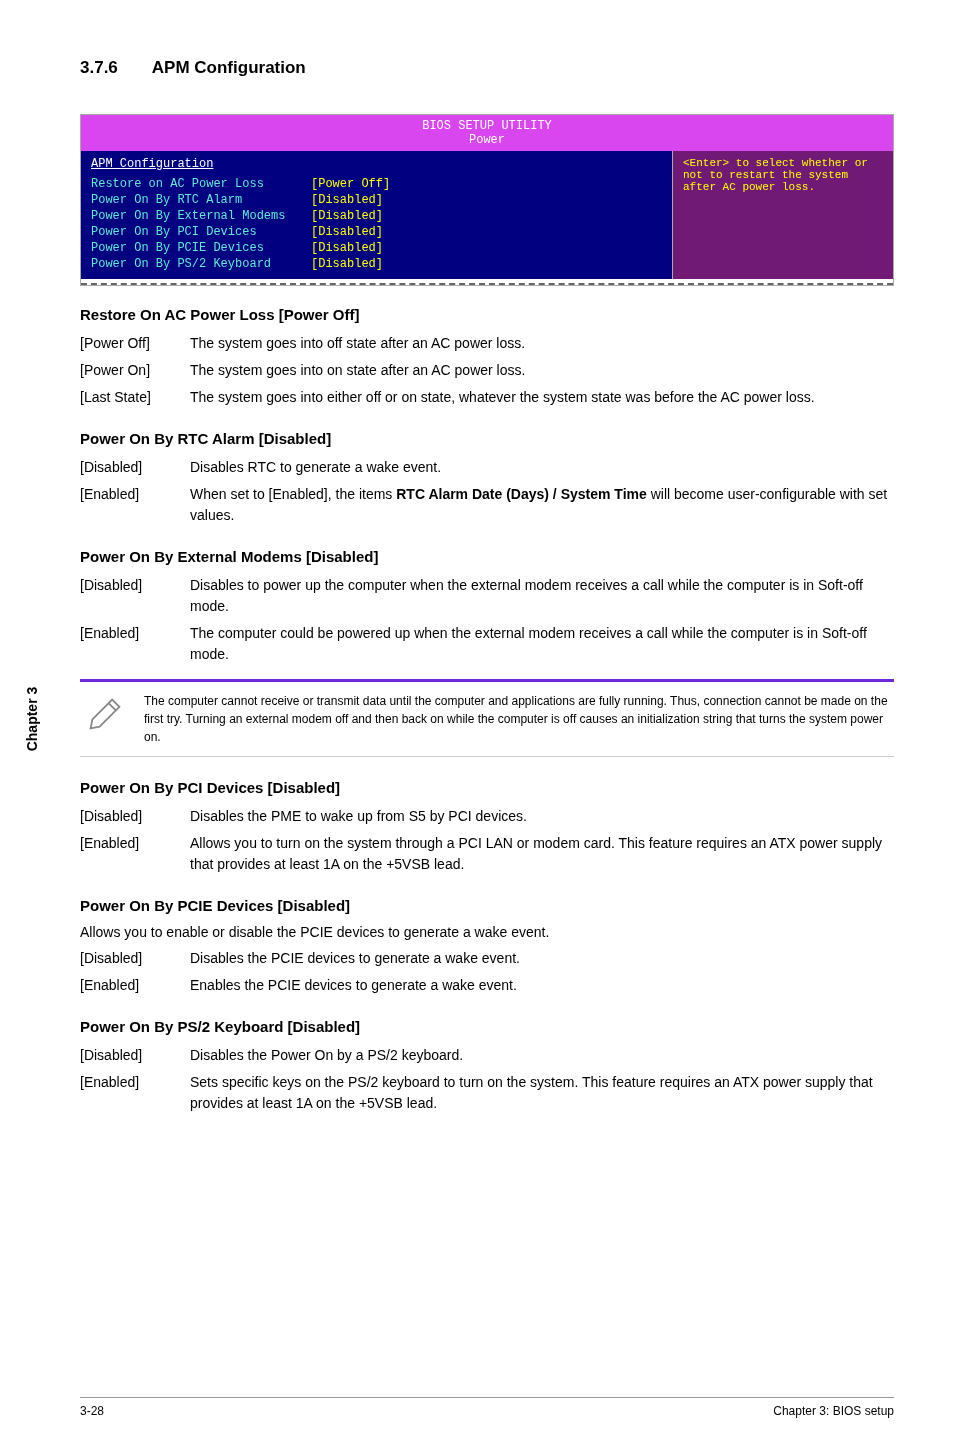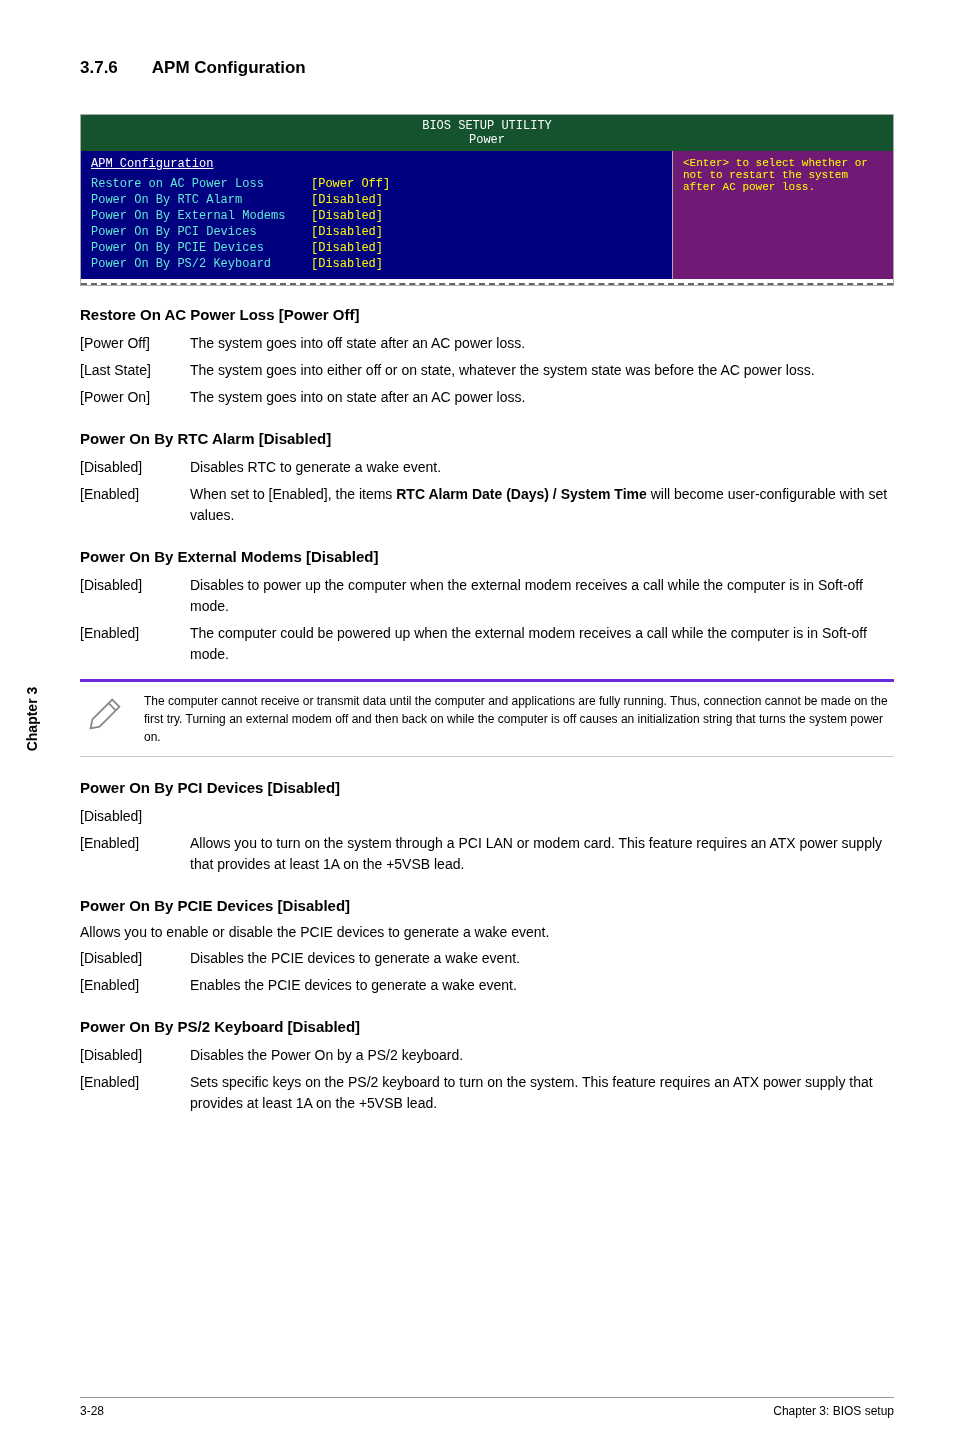"BIOS SETUP UTILITY" .bios-header { background: #14532d -> #d946ef }
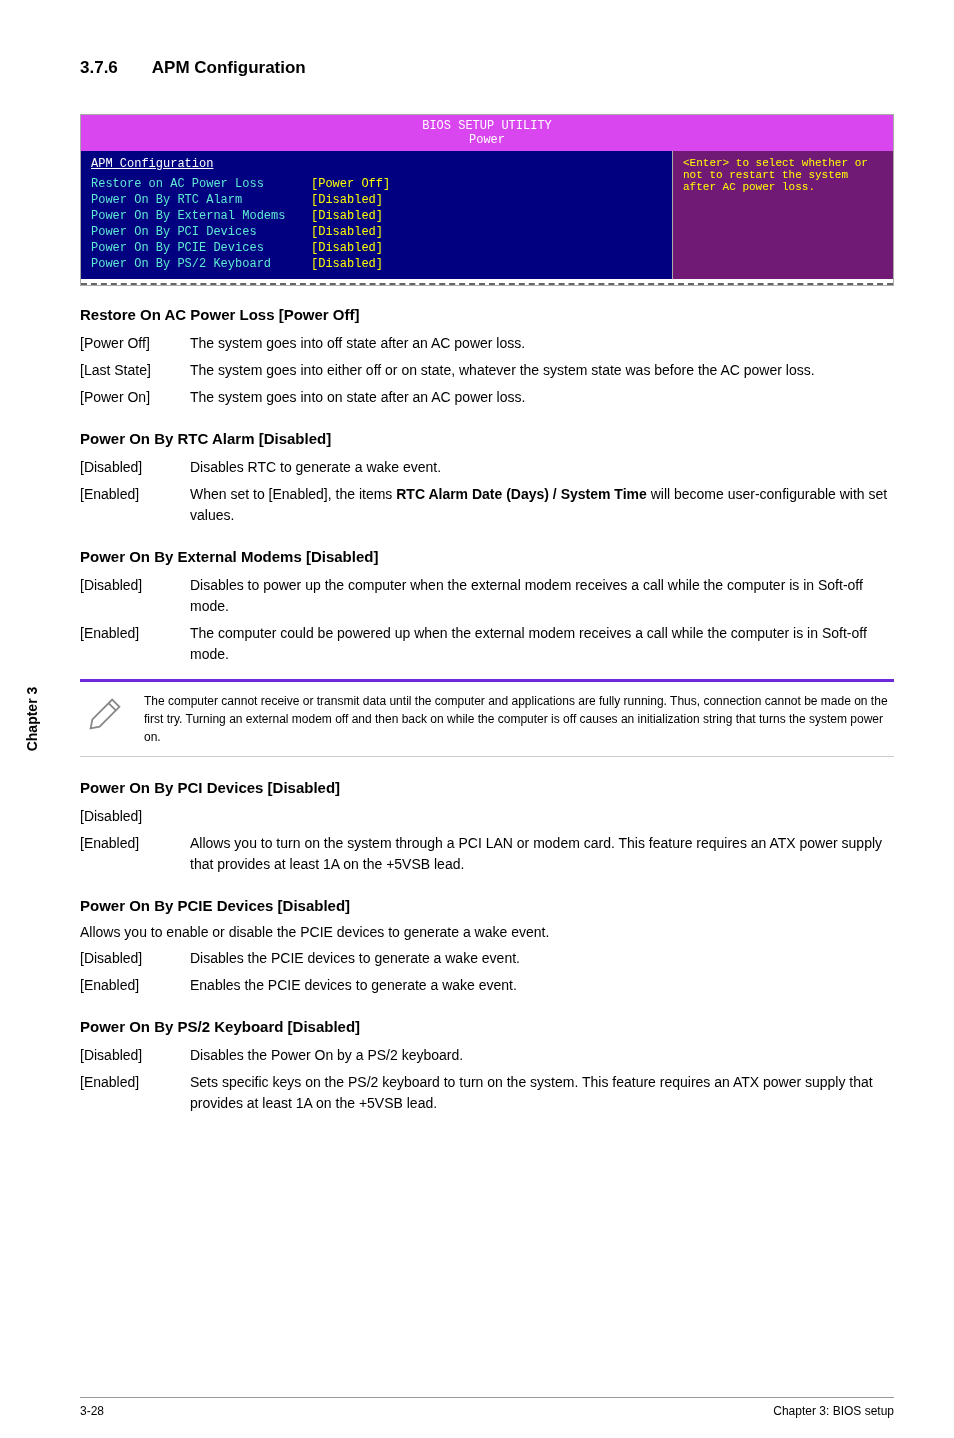"[Last State]" div.definition-item { order: before "[Power On]" -> after "[Power On]" }
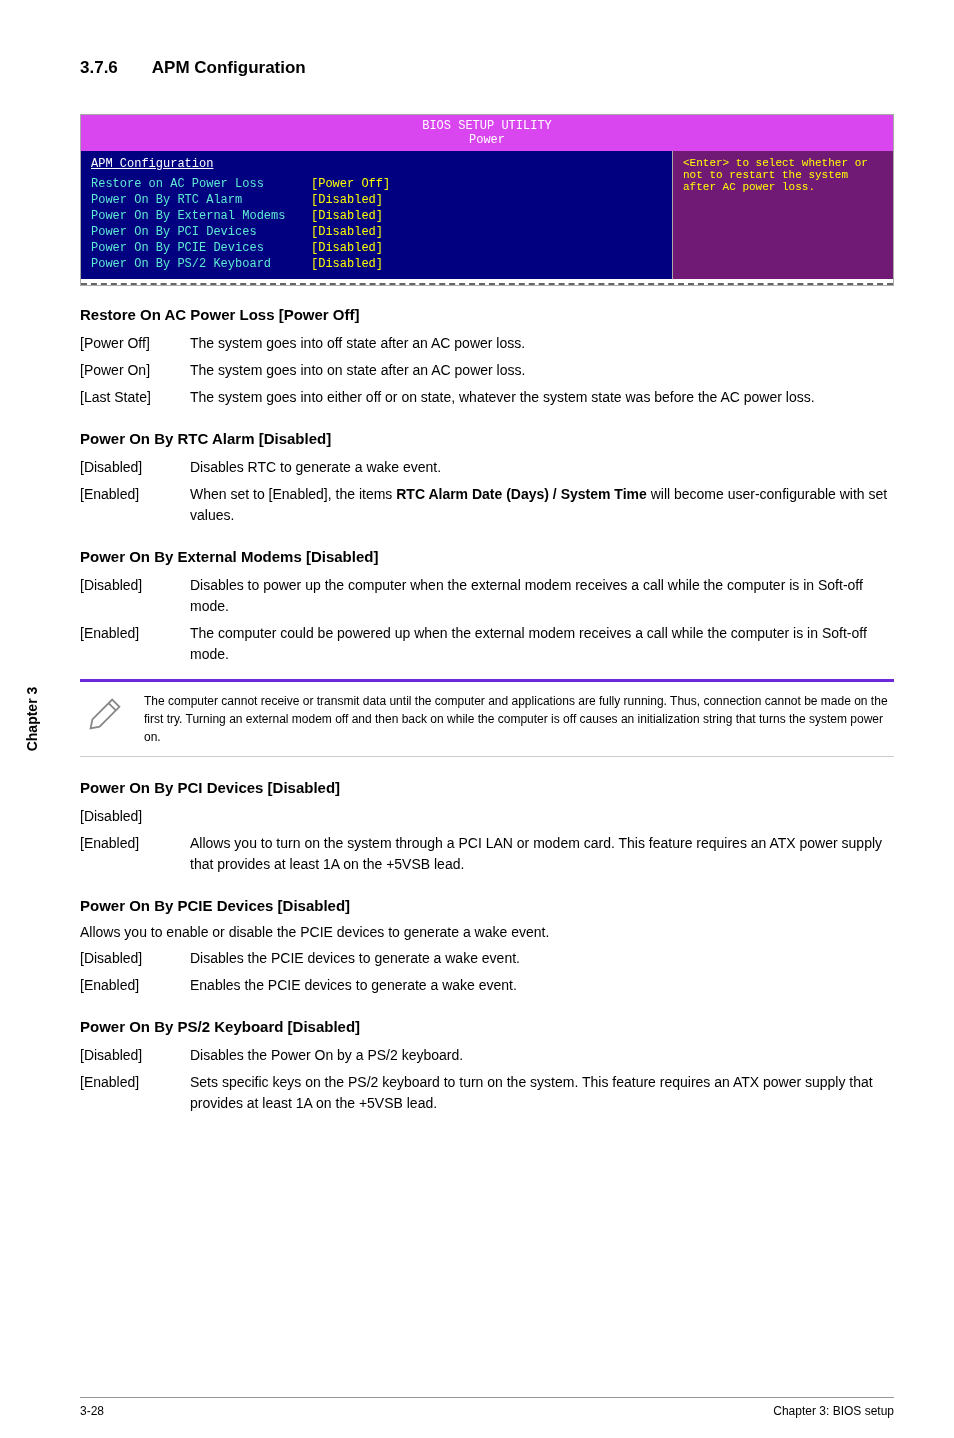"Disables the PME to wake" span.def-desc { html: none -> <span>Disables the PME to wake up from S5 by PCI devices.</span> }
